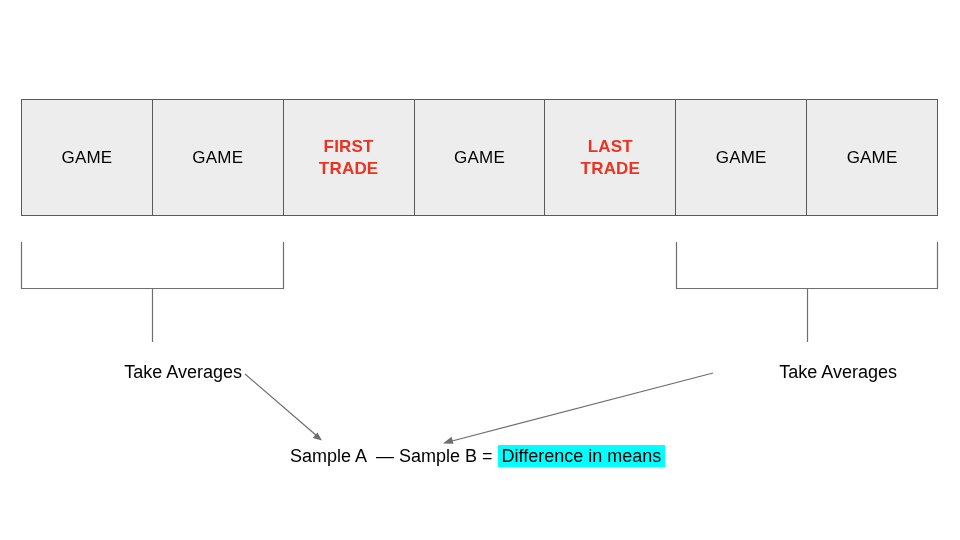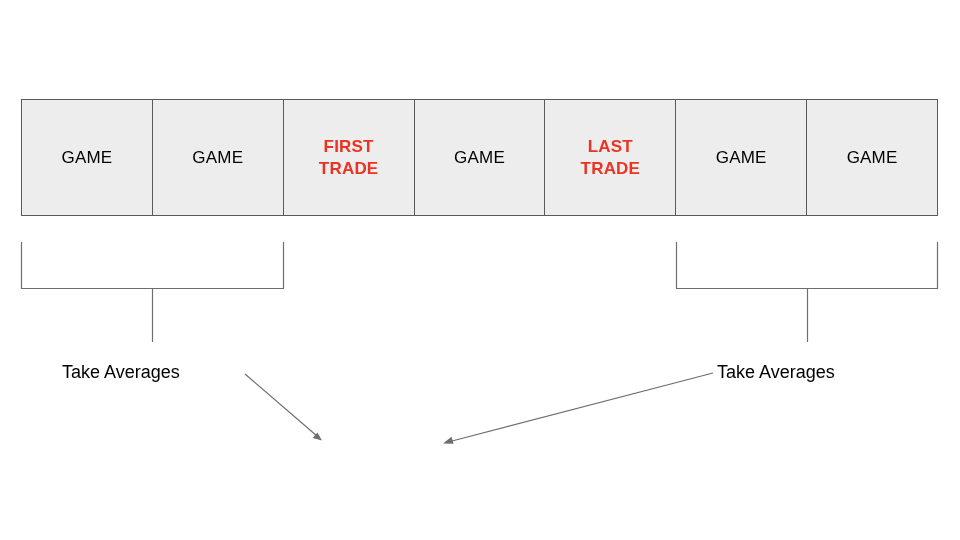"Take Averages" .take-averages { text-align: left -> right }
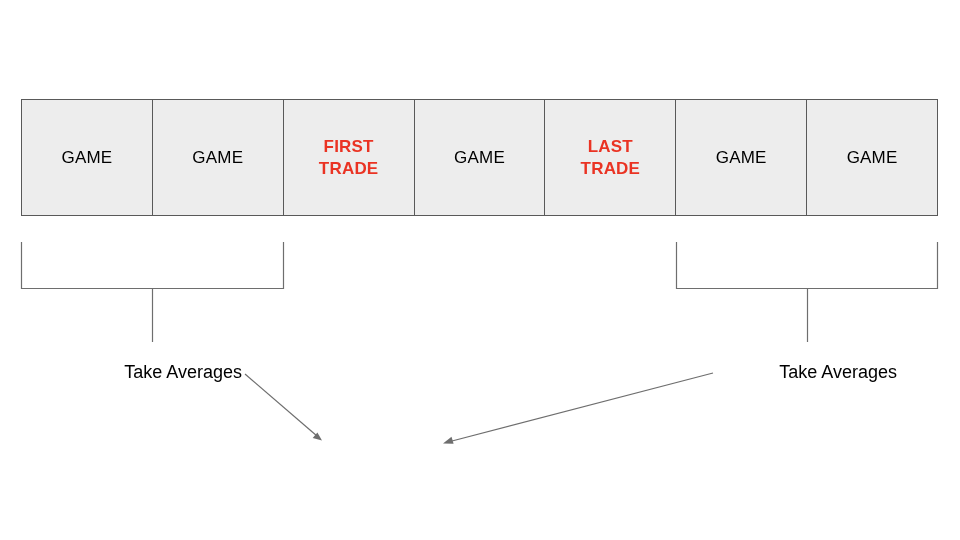"Sample A — Sample B" div.equation { html: none -> <div><span>Sample A — Sample B = </span><span>Difference in means</span></div> }
